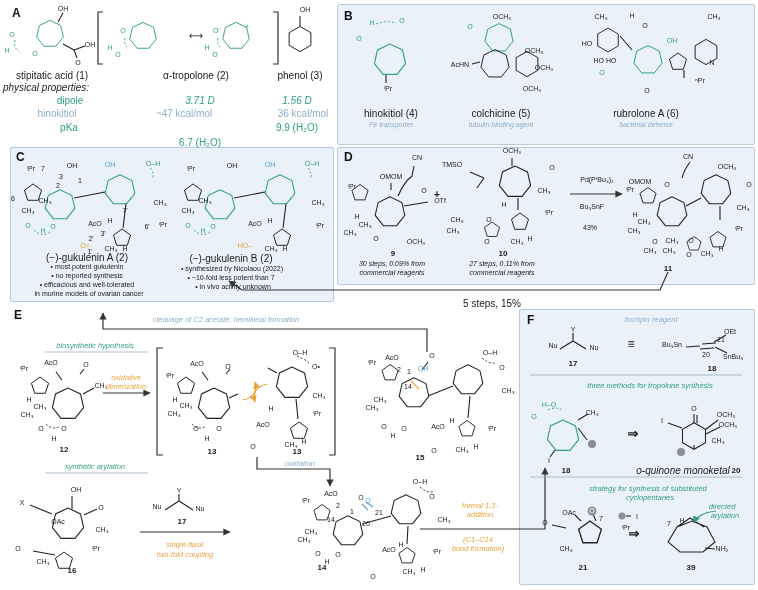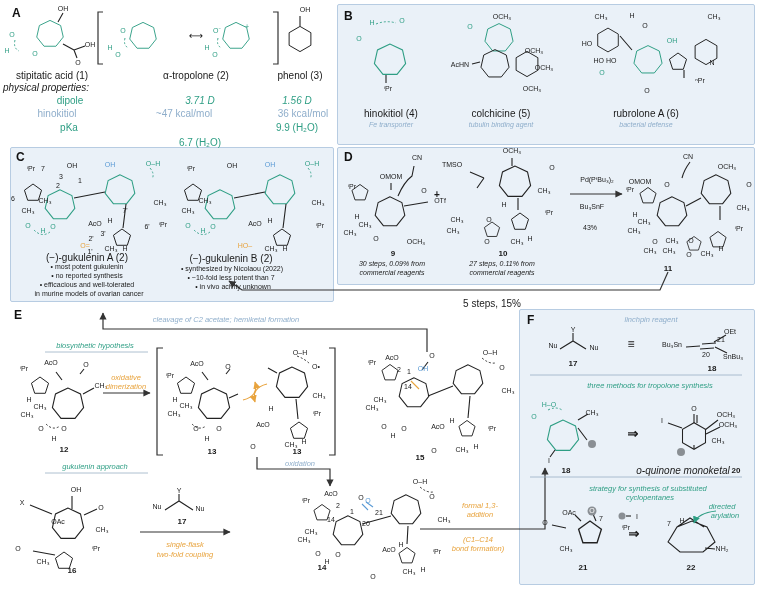"gukulenin approach" span.ann { text: gukulenin approach -> synthetic arylation }
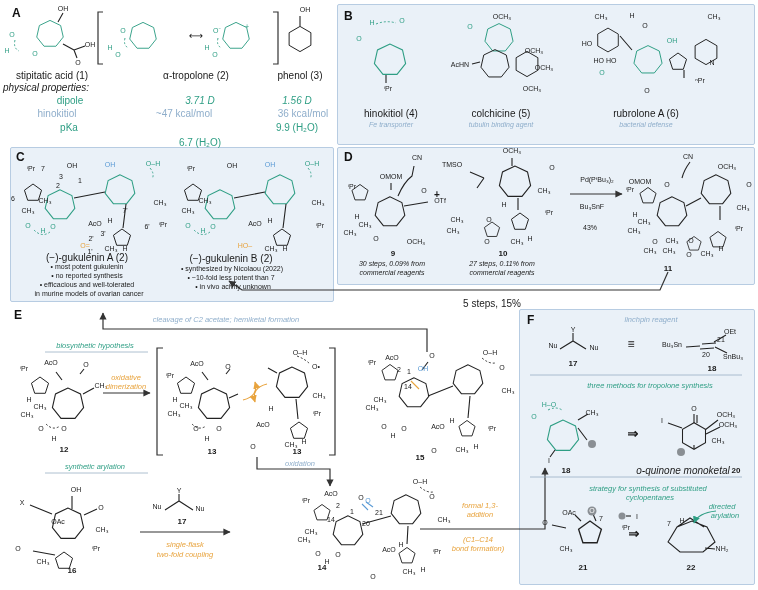"22" span.nm { text: 22 -> 39 }
